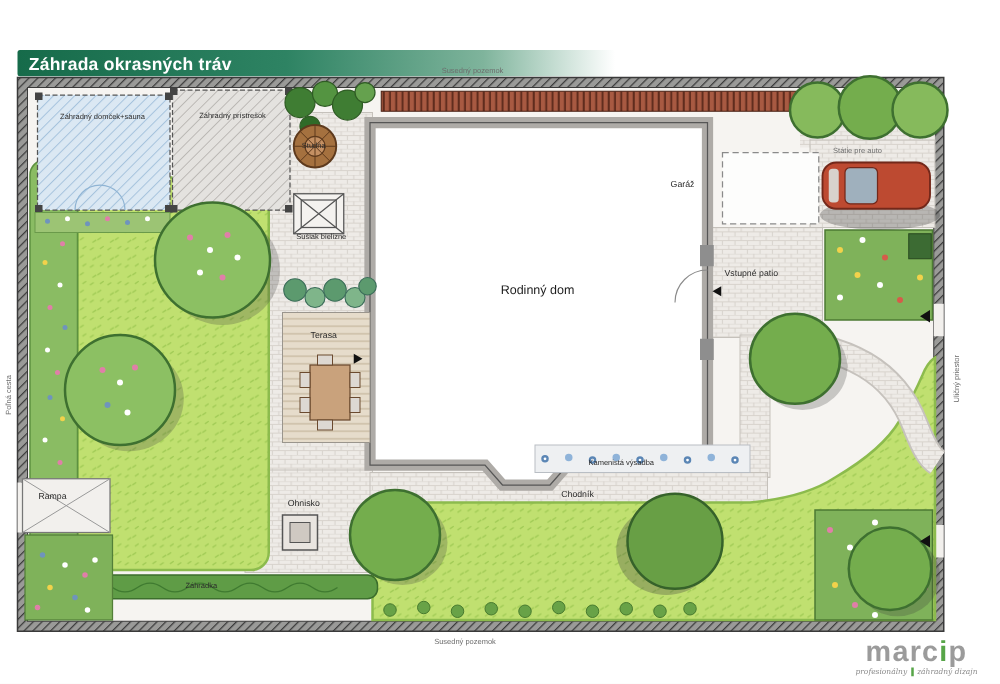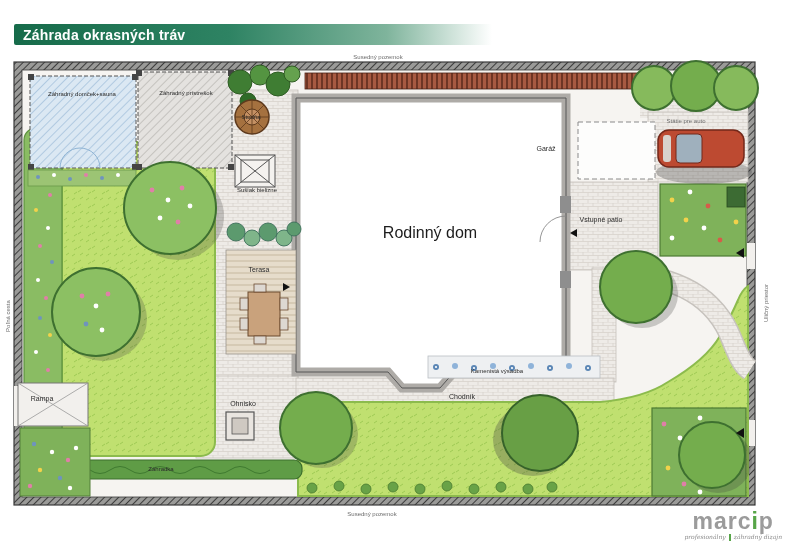"Záhrada okrasných tráv" .banner { top: 24px -> 40px }
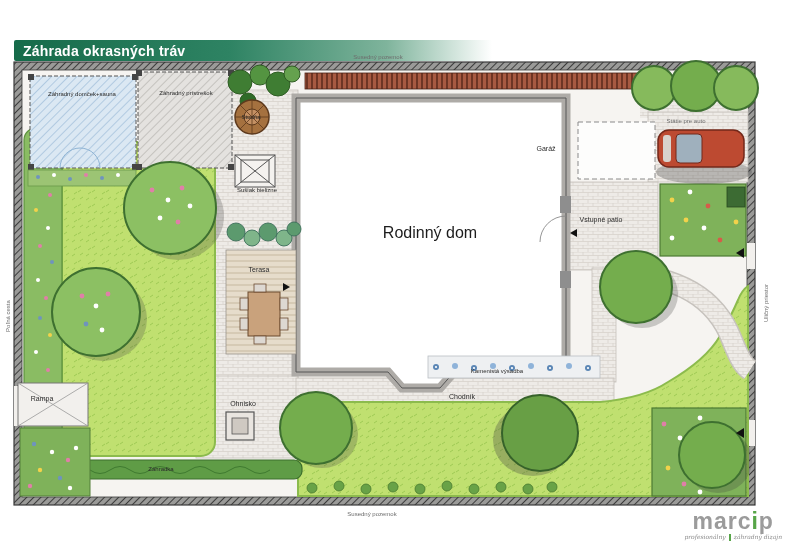"Rodinný dom" .lbl.big { font-size: 16px -> 10px }
